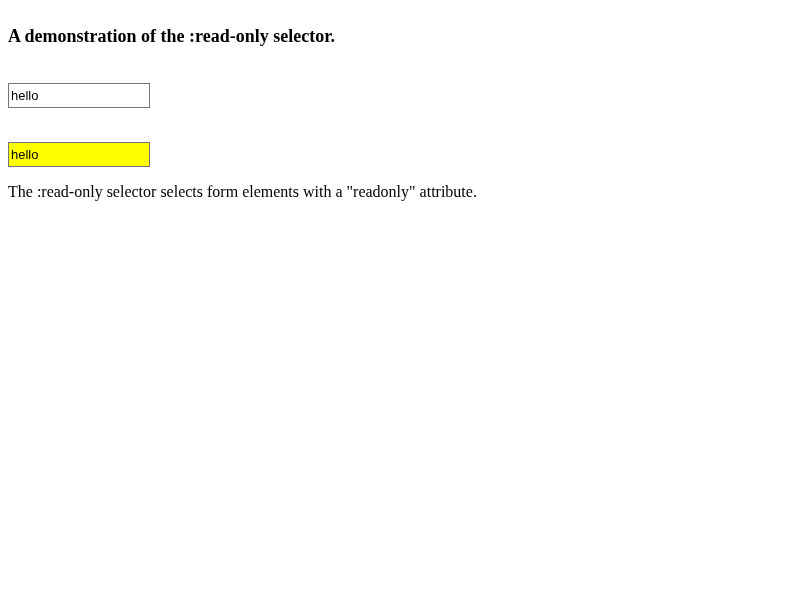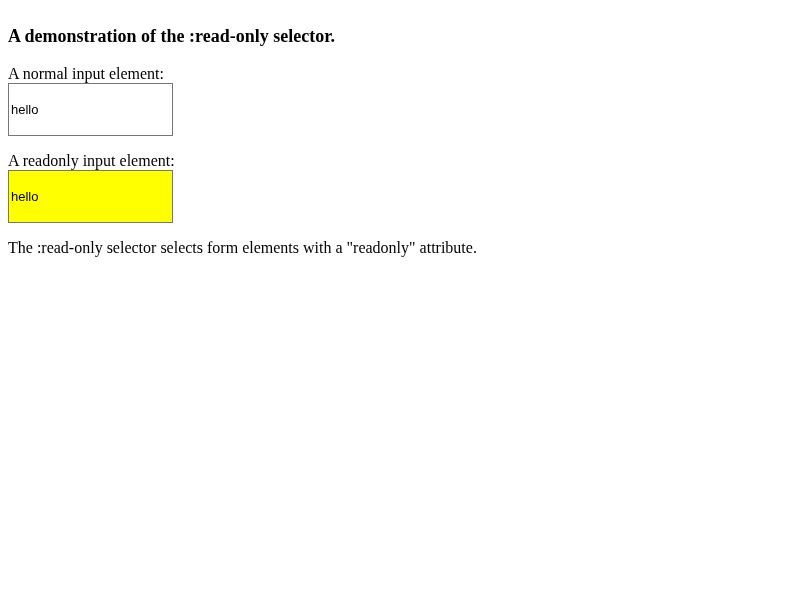"A normal input element:" span { html: <span>A normal input element:</span> -> none }
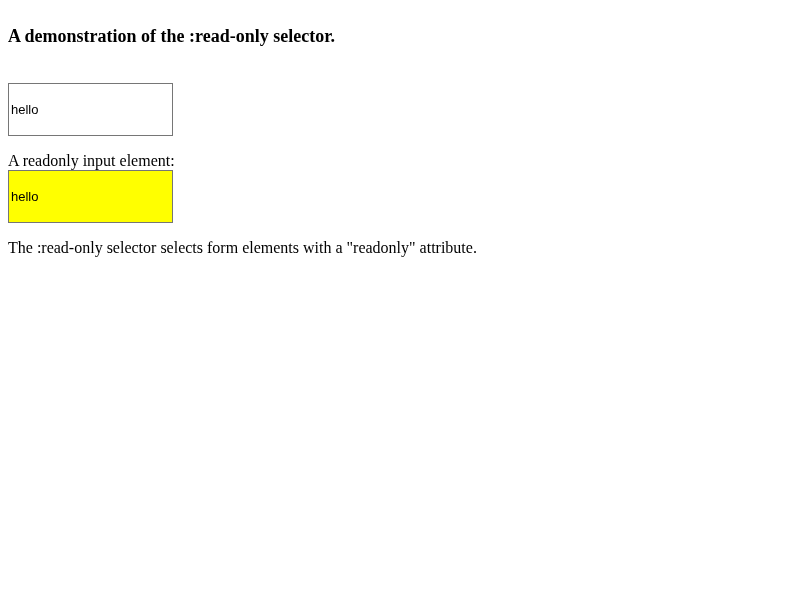"hello" input { padding: 18px 2px -> 4px 2px; width: 165px -> 142px }
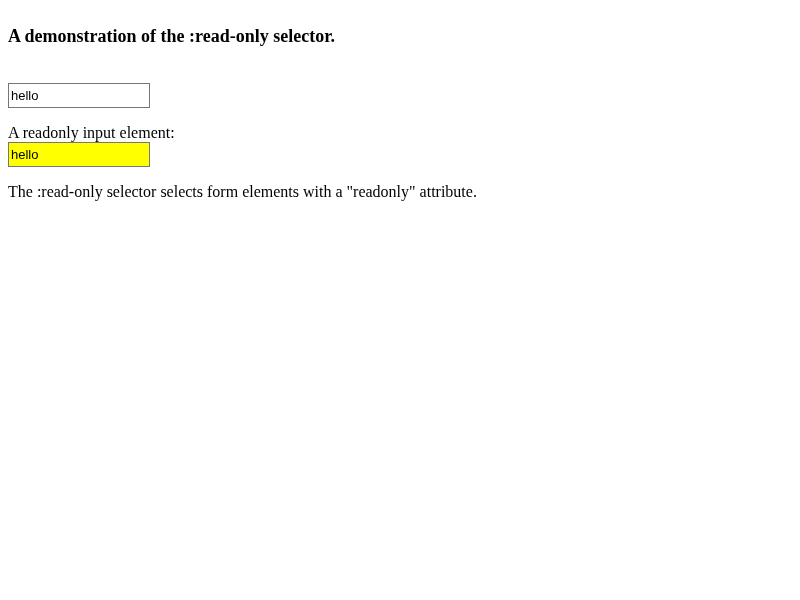"A readonly input element:" span { html: <span>A readonly input element:</span> -> none }
